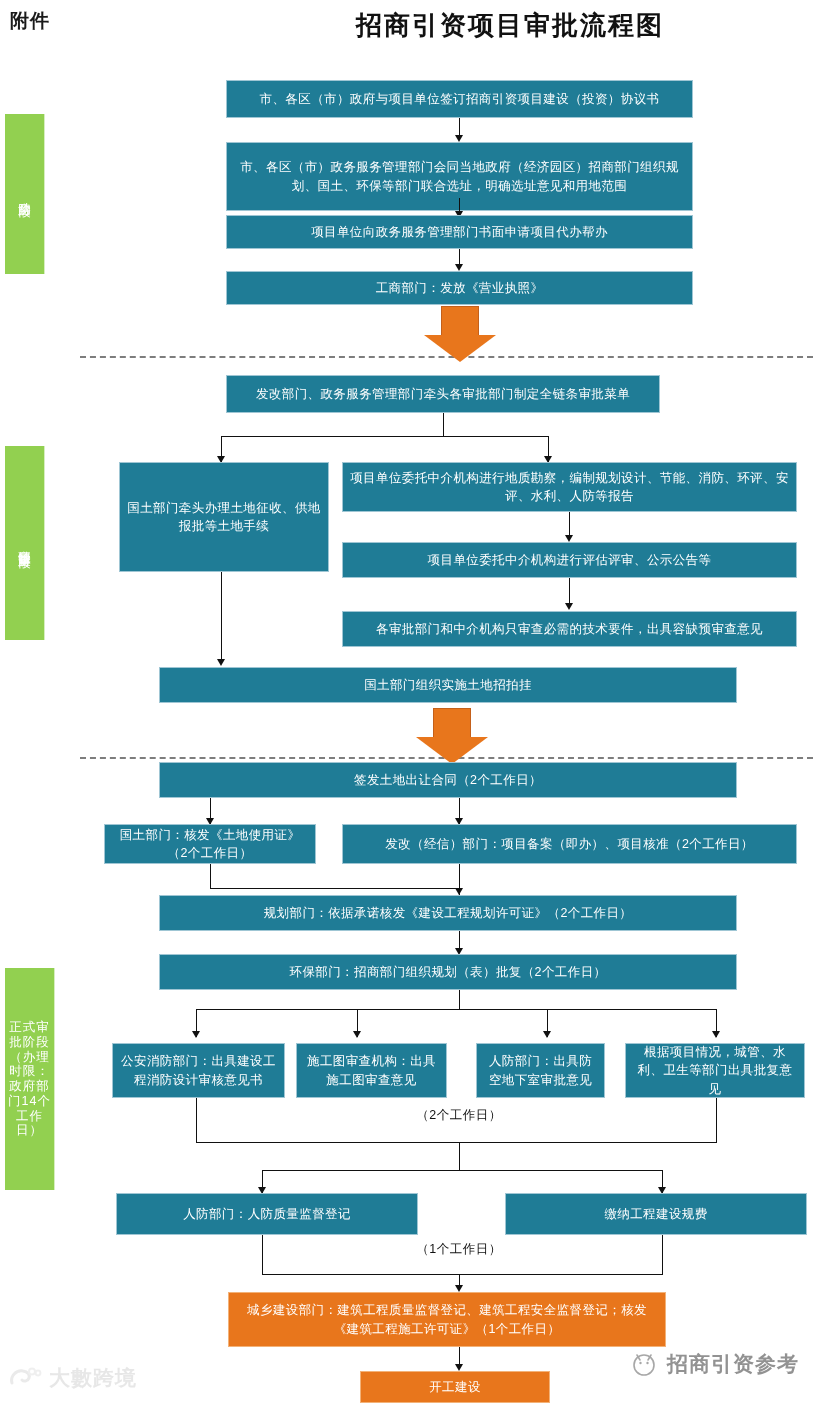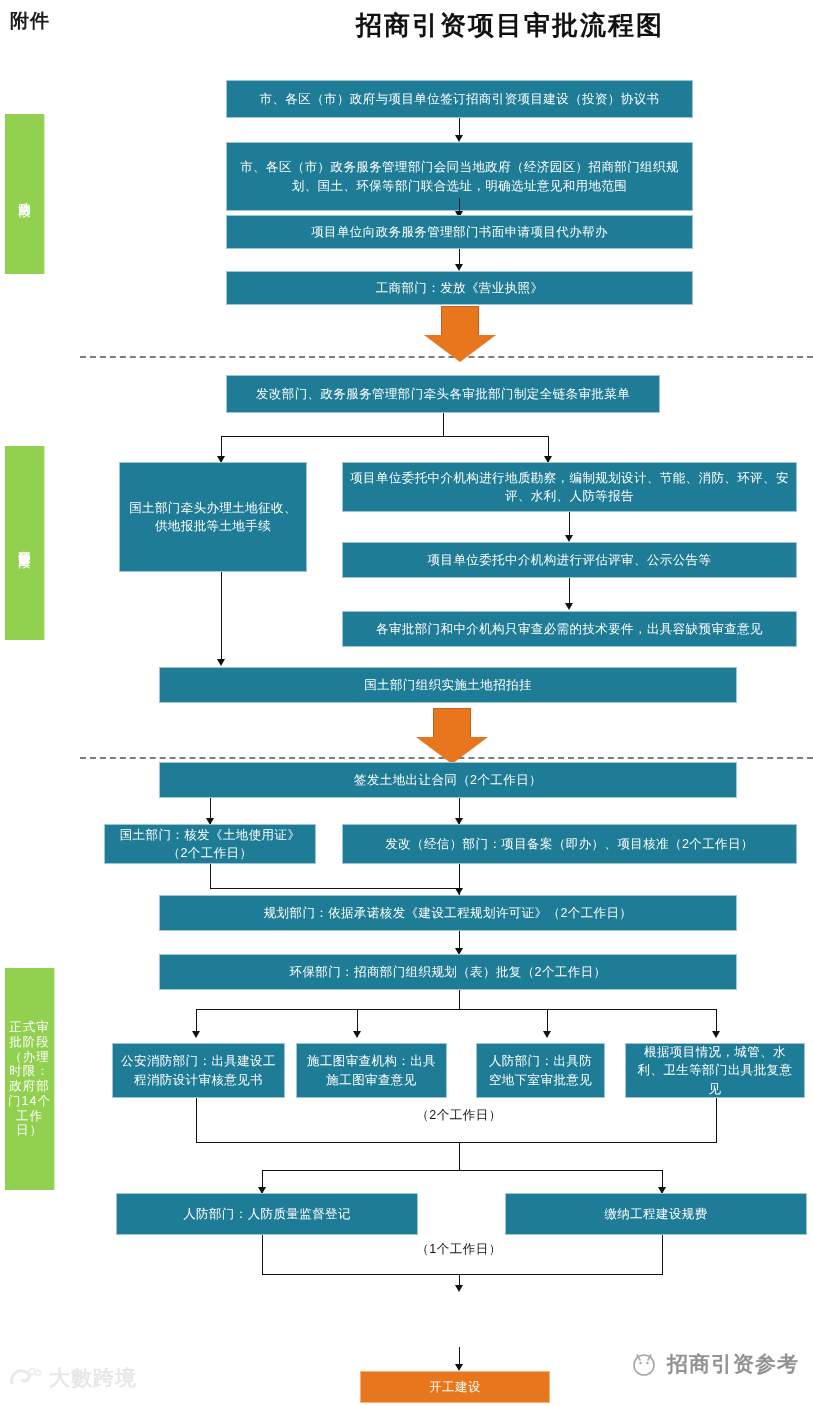"国土部门牵头办理土地征收、供地报批等土地手续" div.box { width: 188px -> 210px }
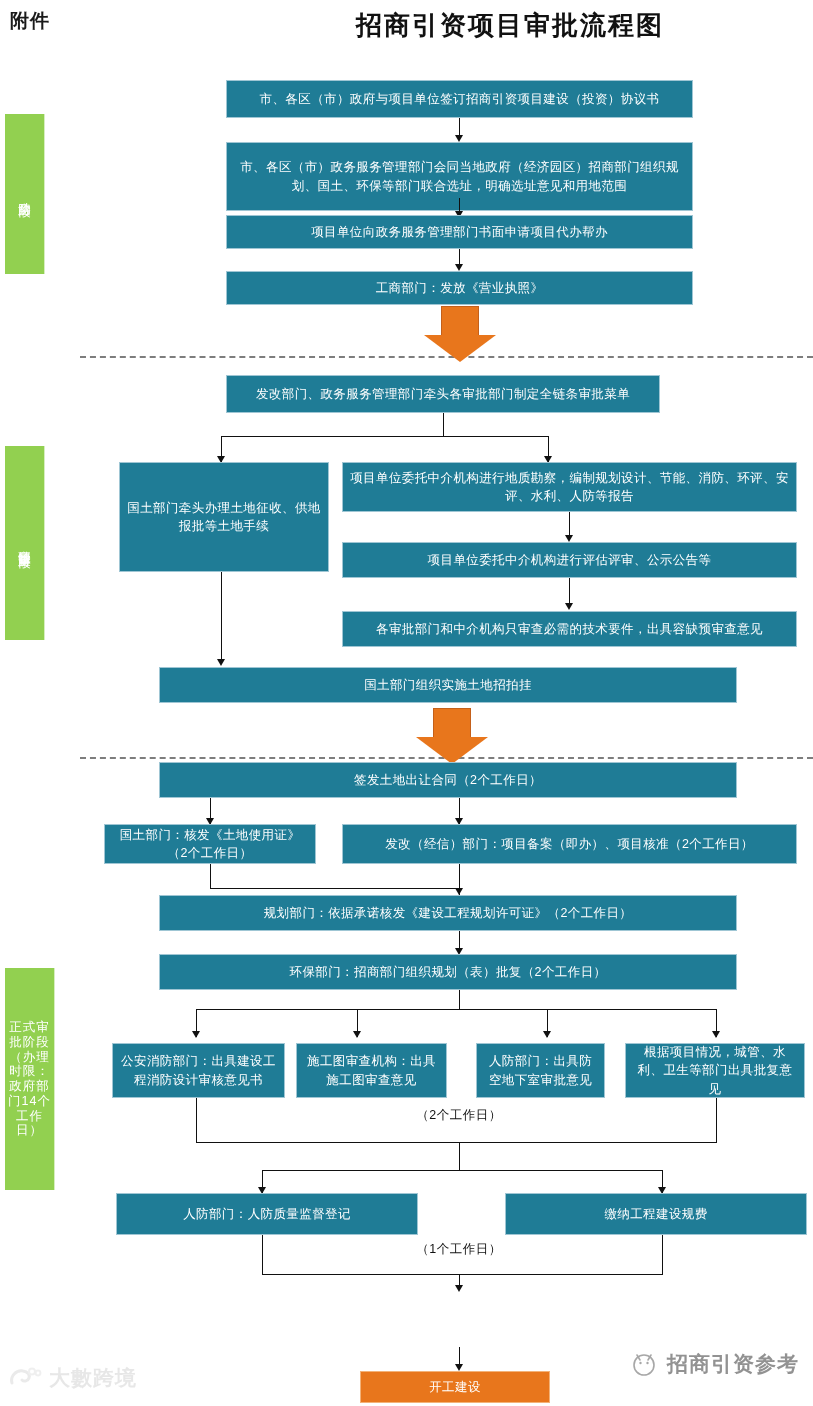"城乡建设部门：建筑工程质量监督登记、建筑工程安全监督登记；核发《建筑工程施工许可" div.box { html: none -> <div> <span>城乡建设部门：建筑工程质量监督登记、建筑工程安全监督登记；核发《建筑工程施工许可证》（1个工作日）</span> </div> }
